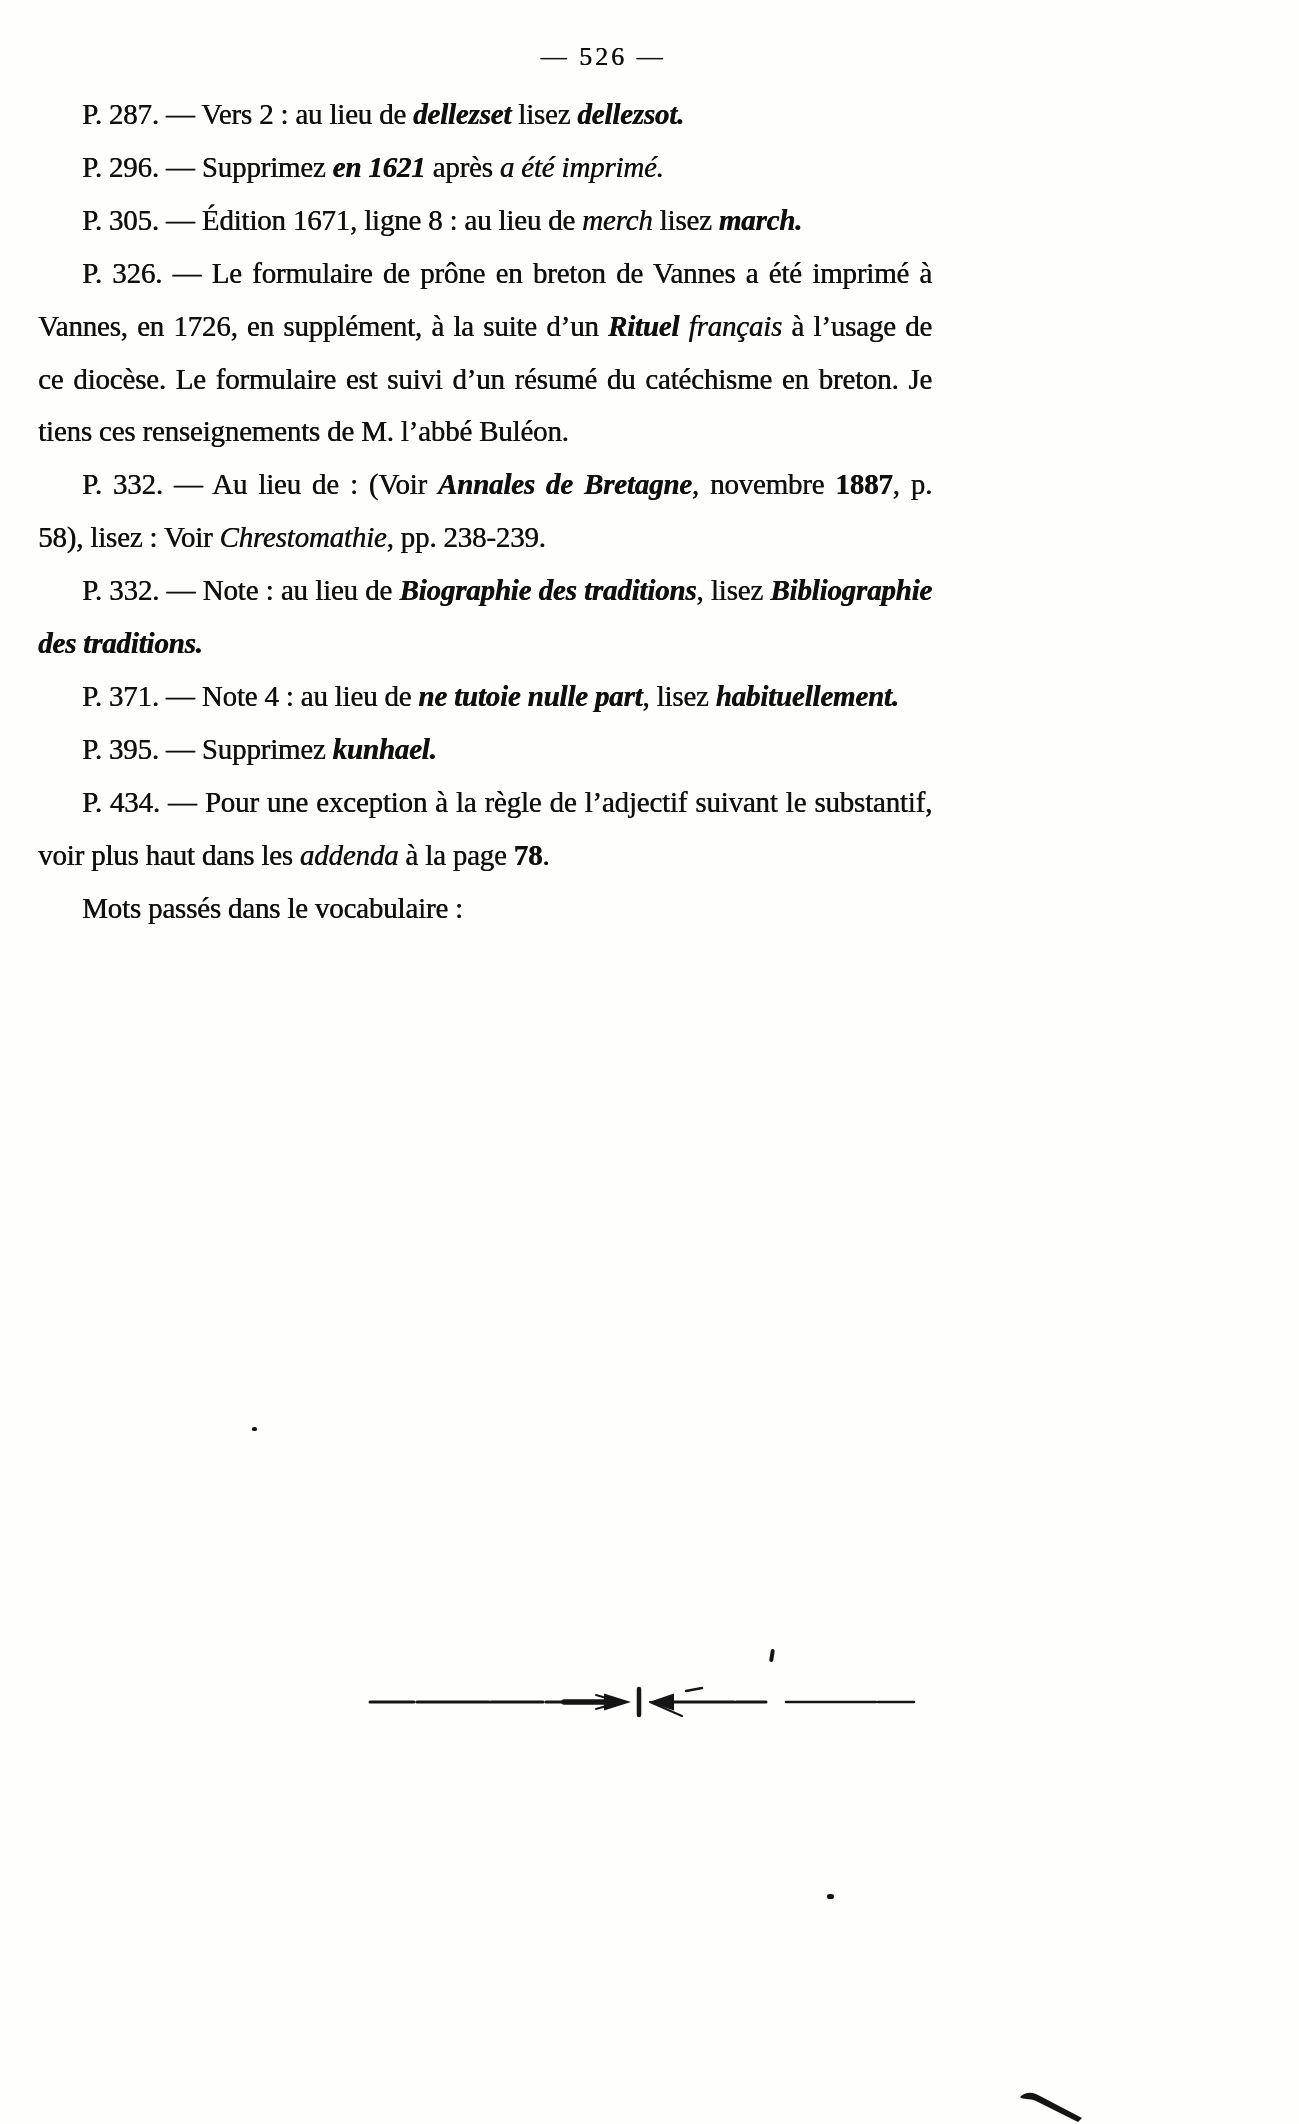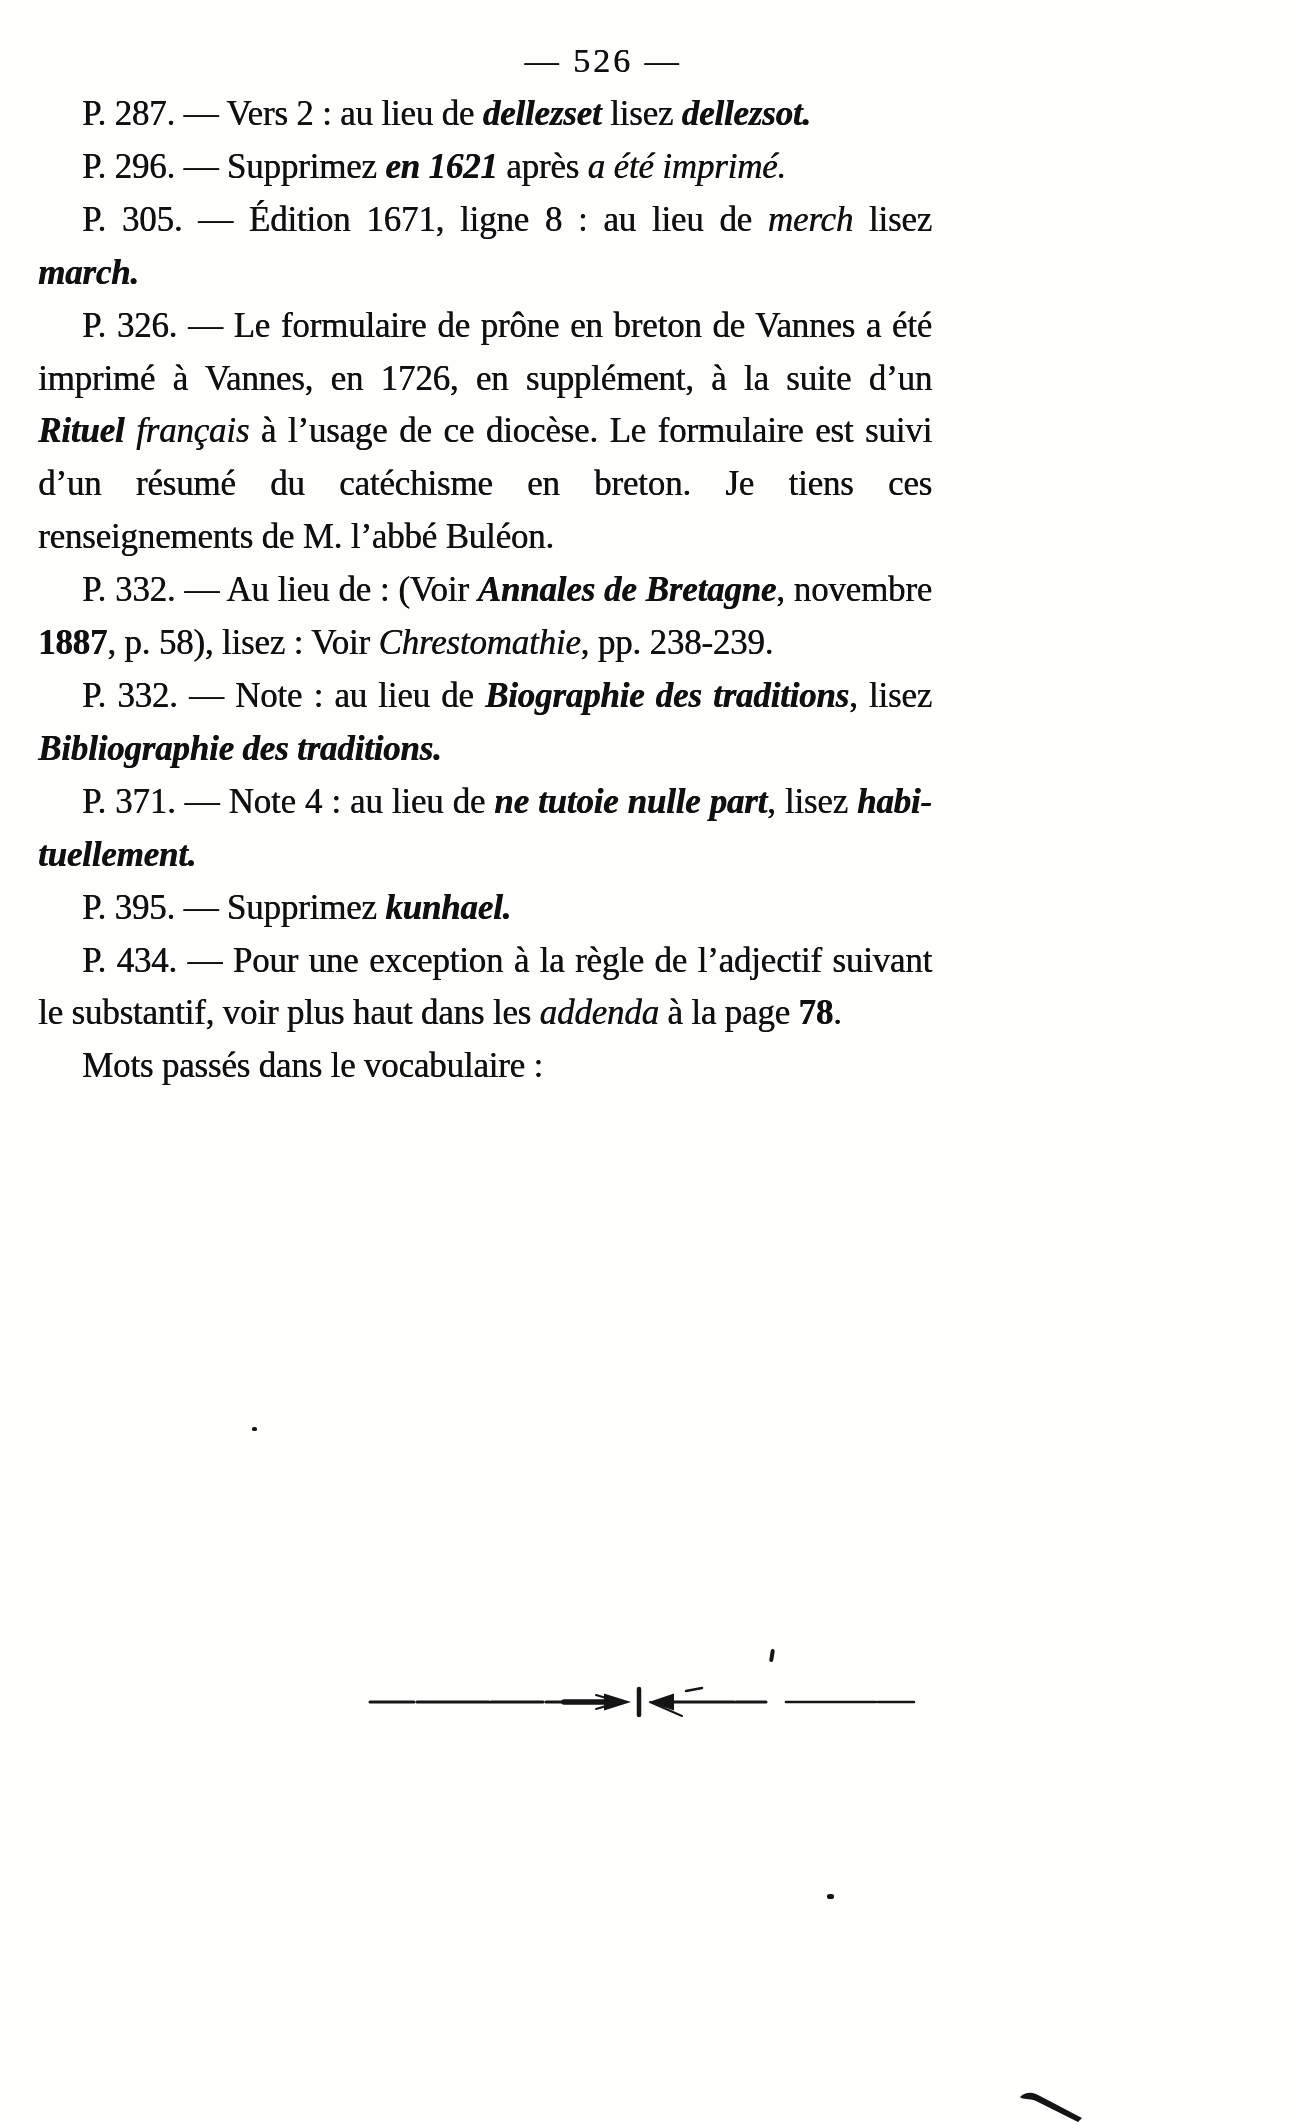"— 526 —" .page-number { font-size: 34px -> 26px }
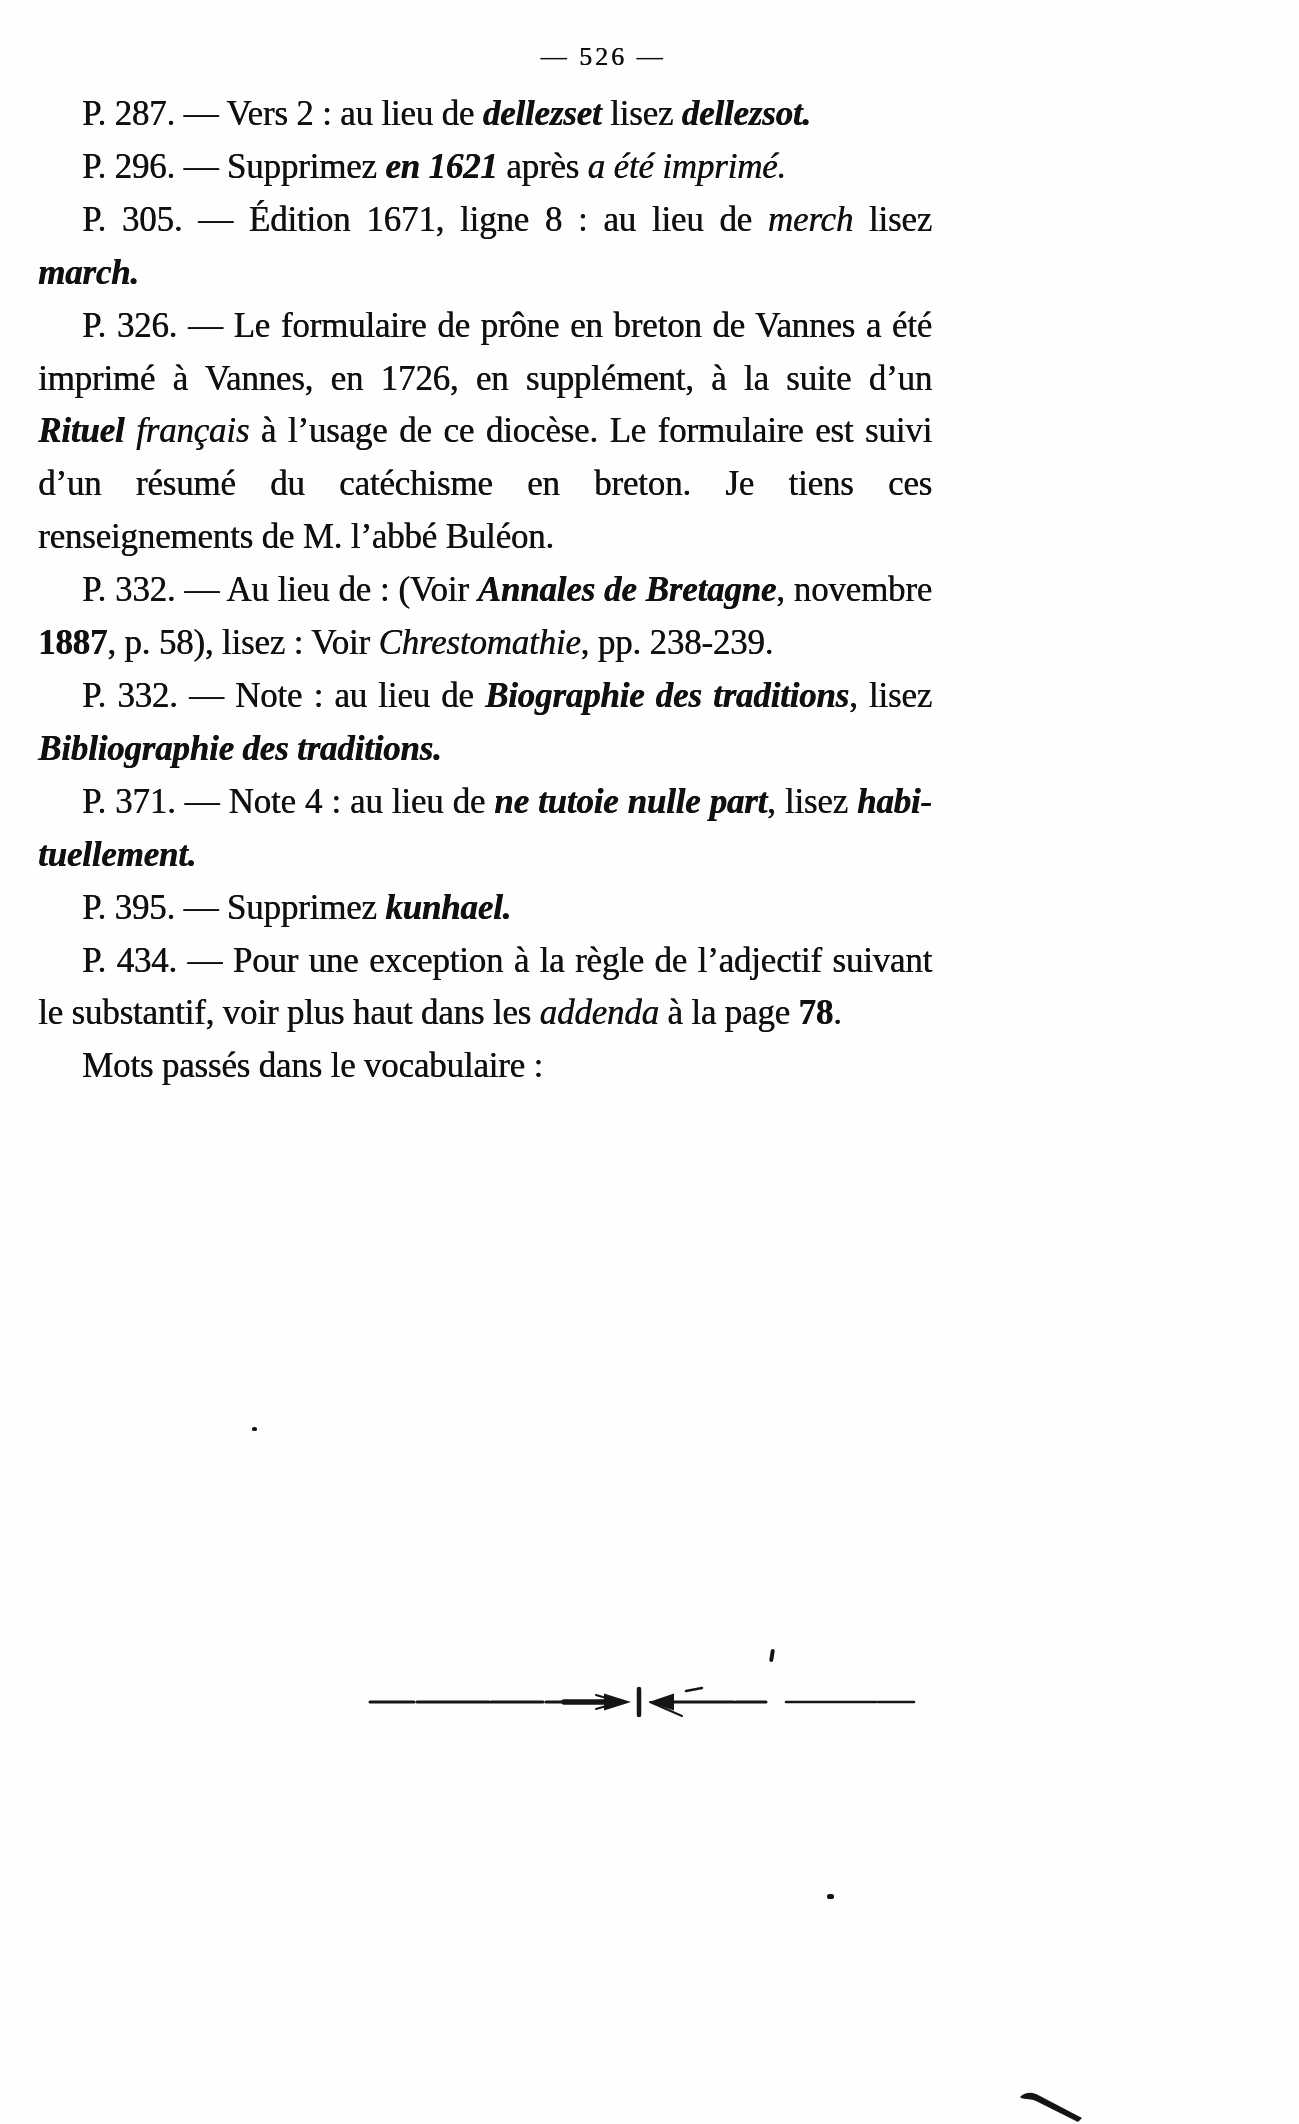"P. 287. — Vers 2" .textblock { font-size: 35px -> 29px }
